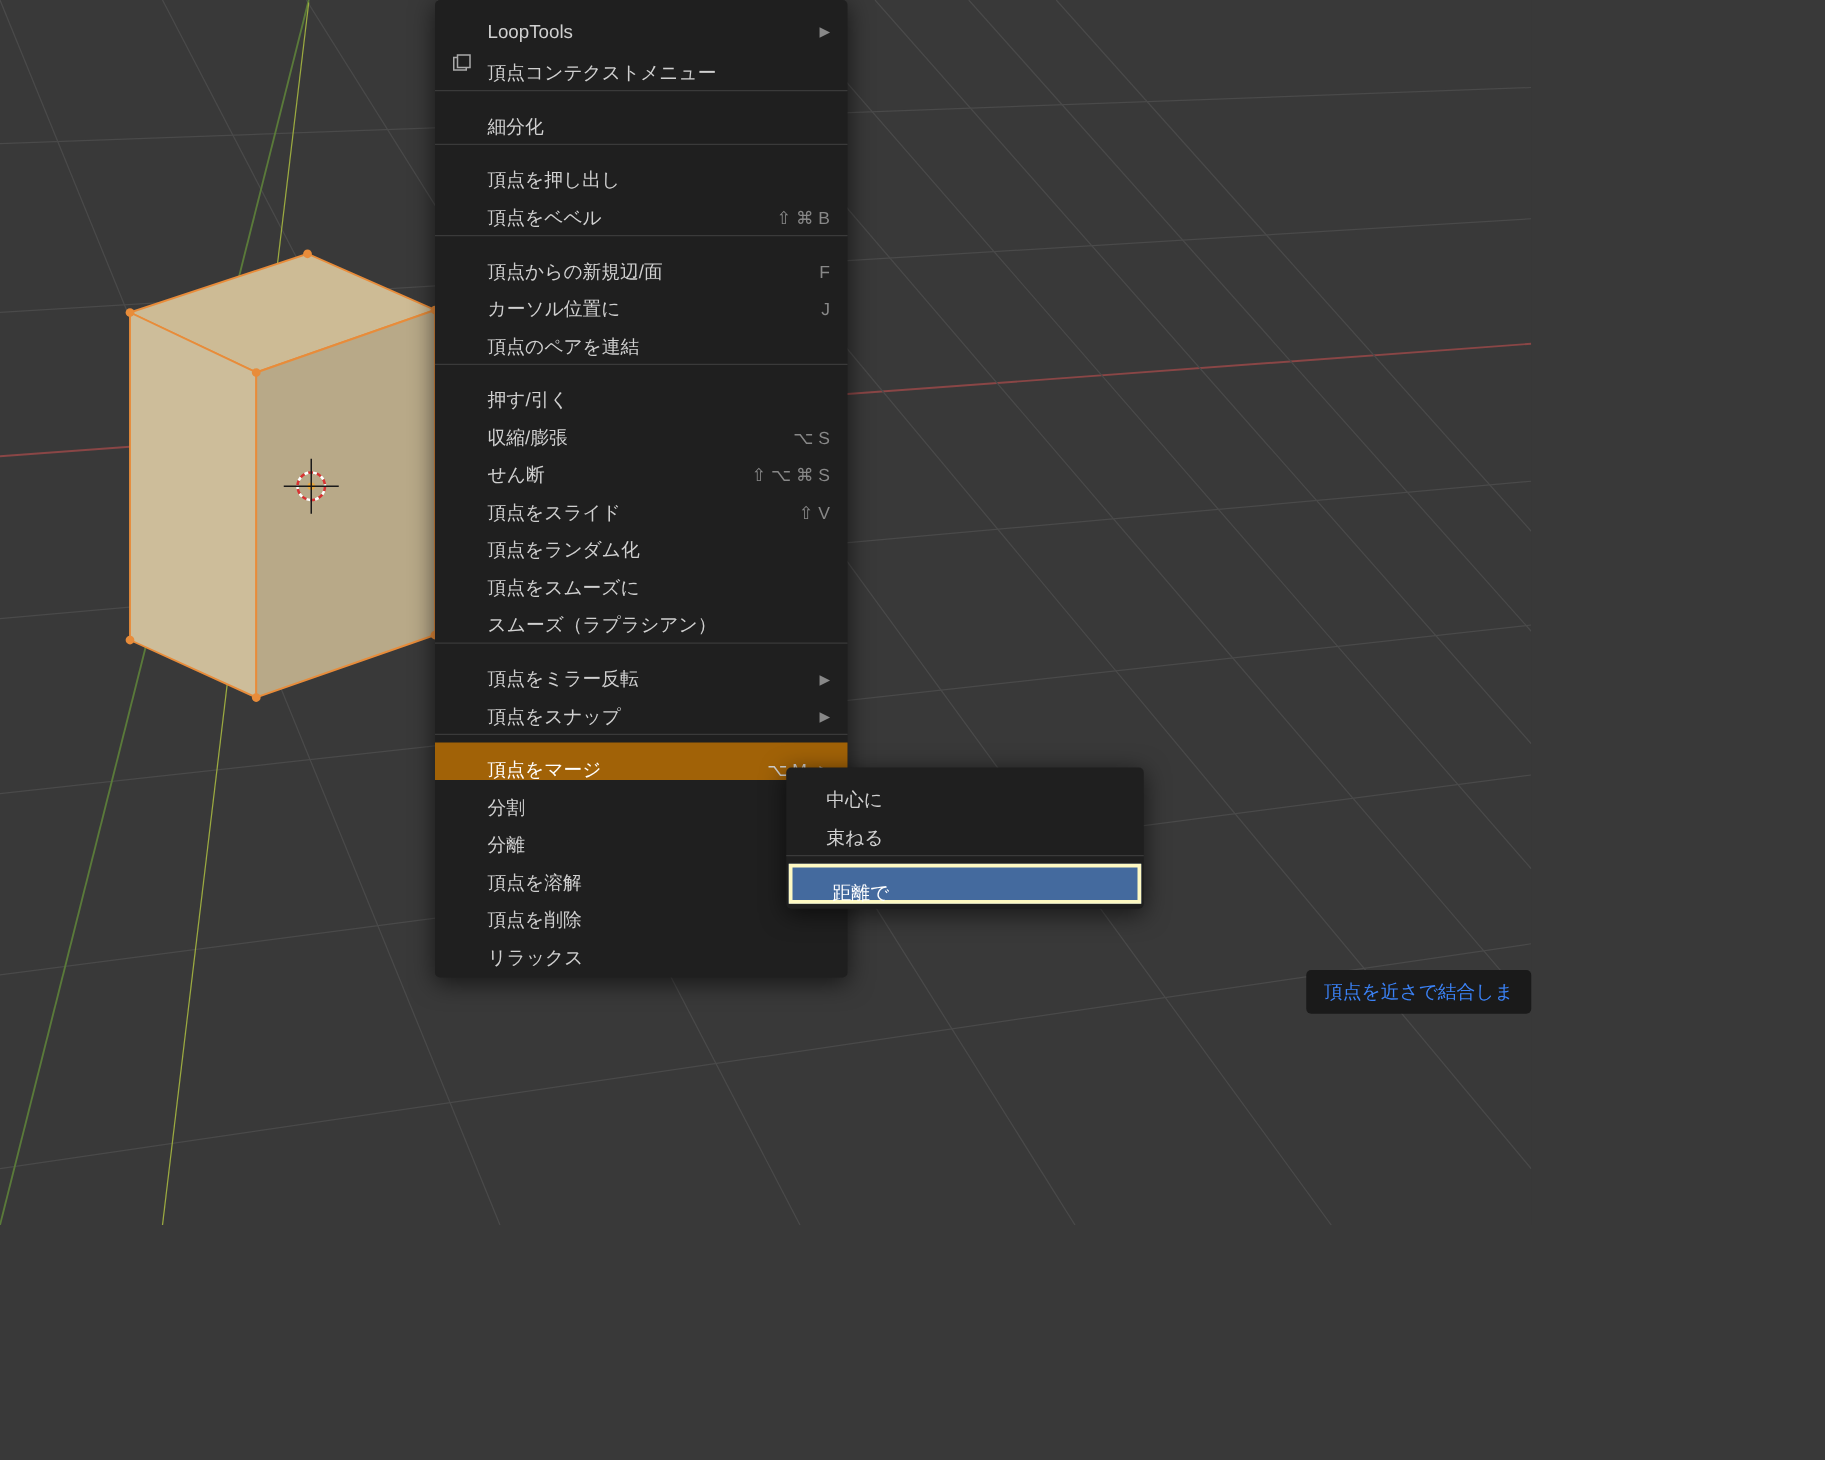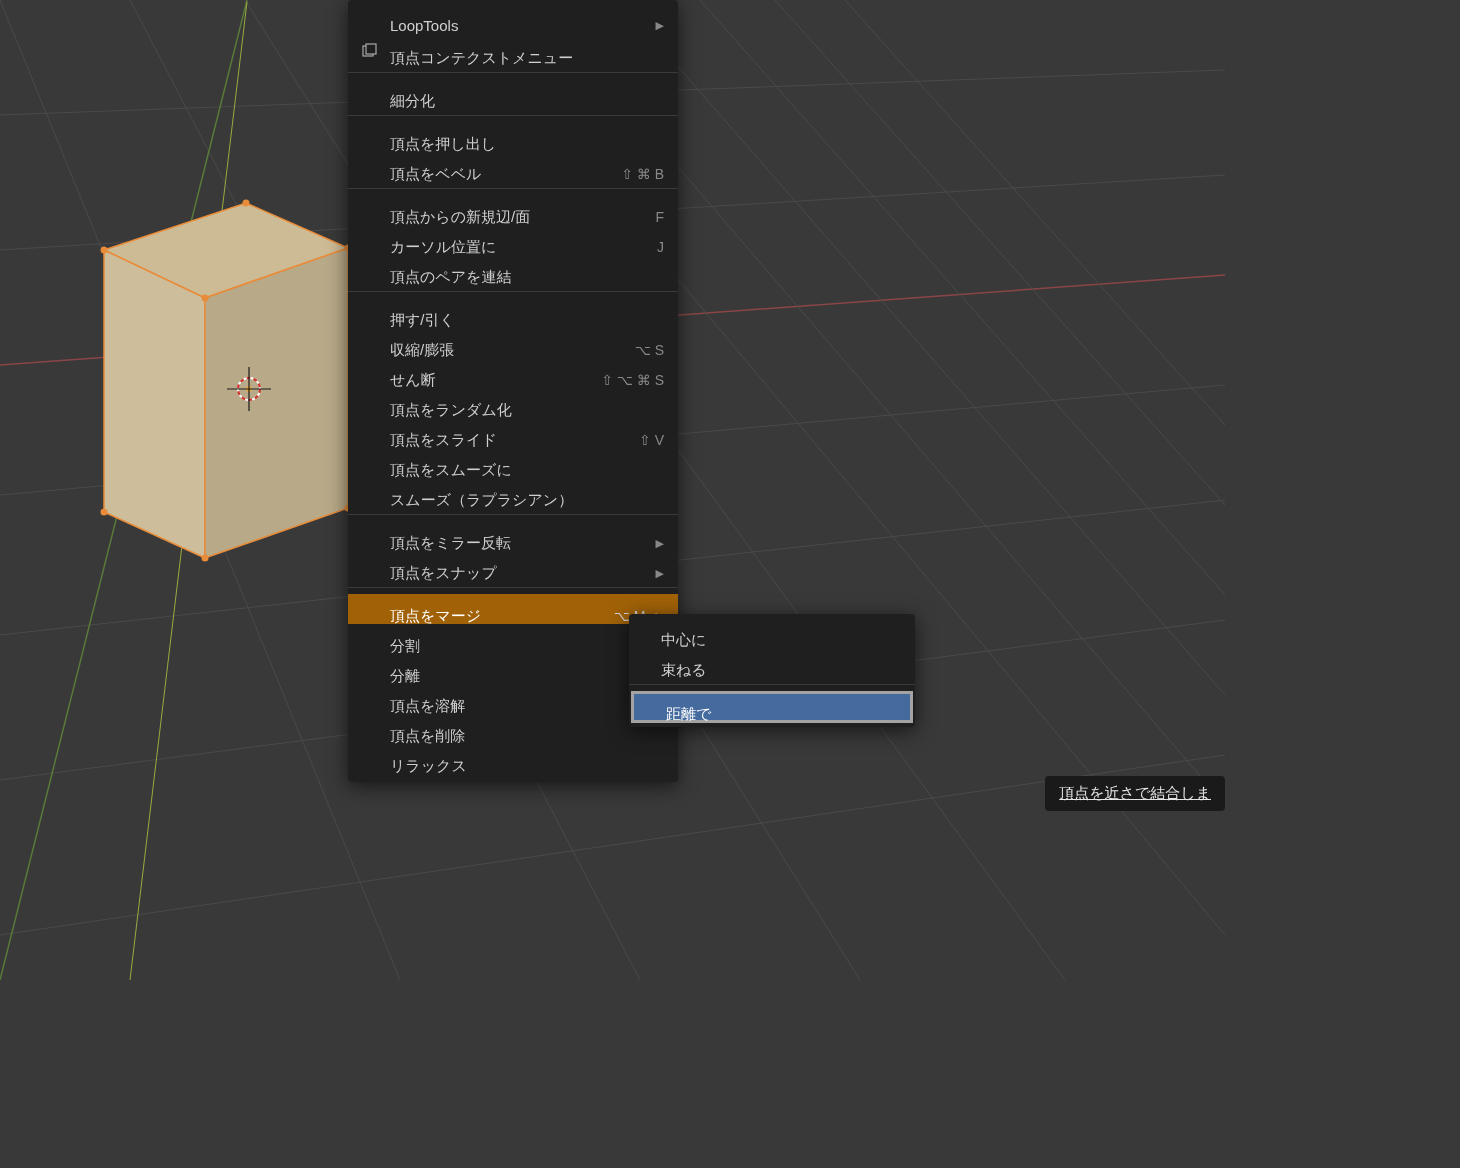"頂点をランダム化" div.menu-item { order: before "頂点をスライド" -> after "頂点をスライド" }
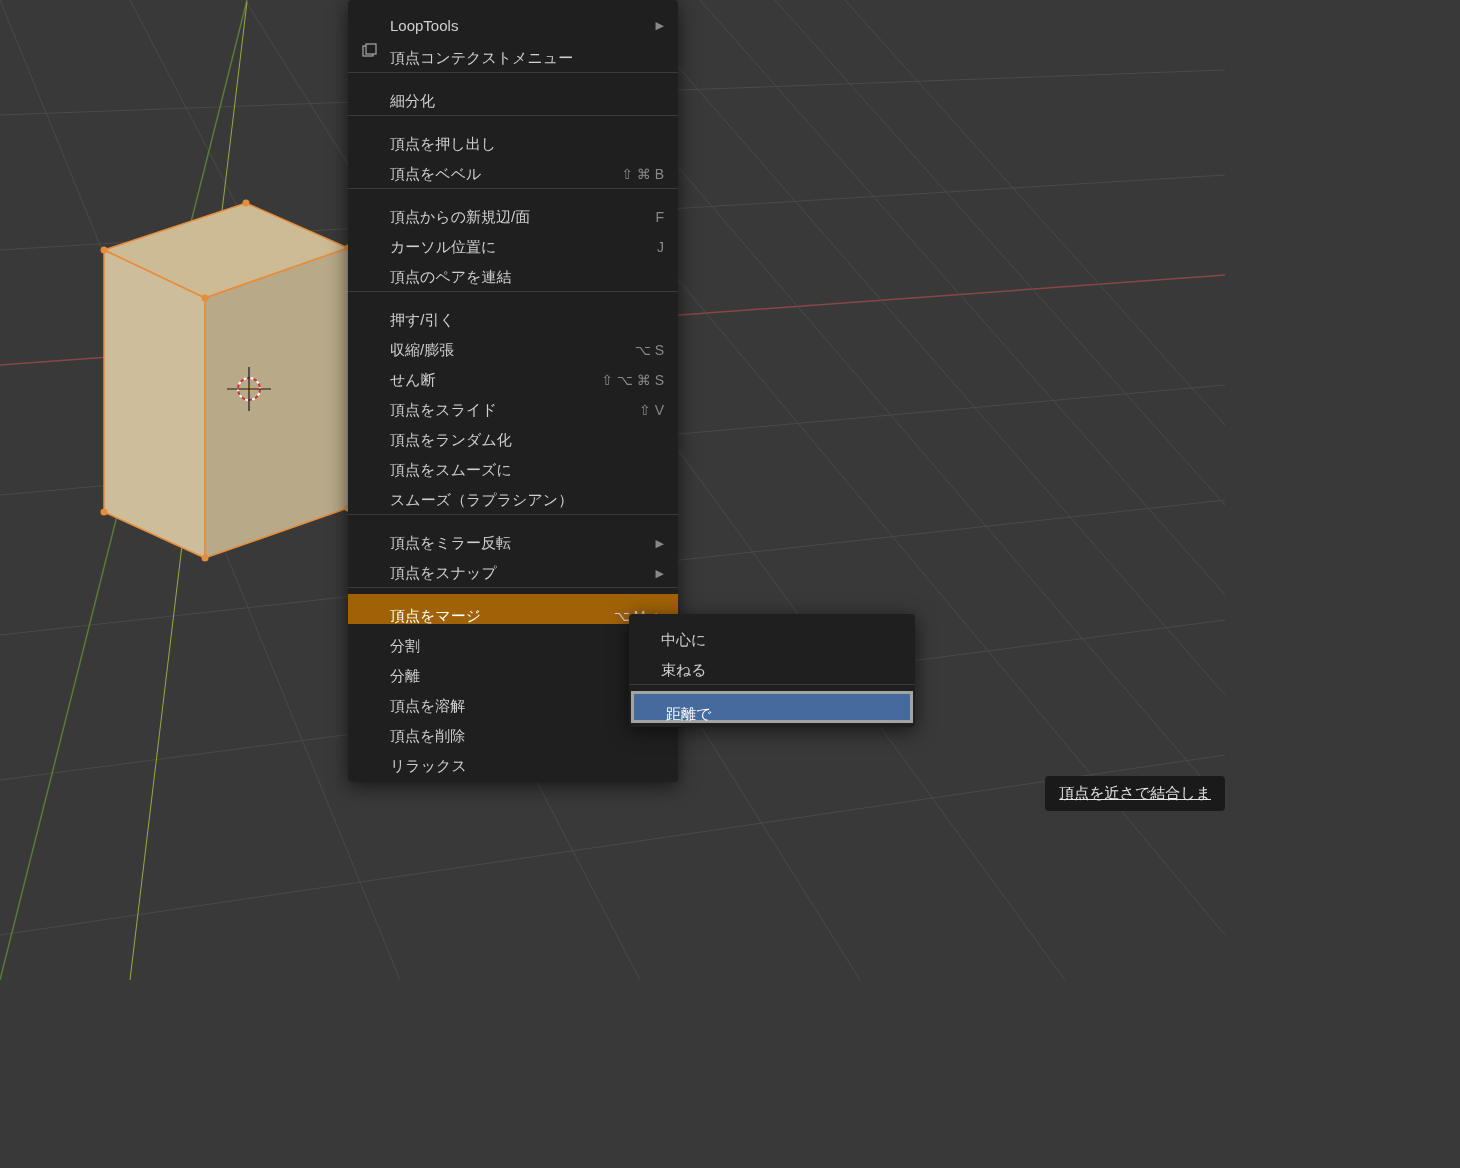"距離で" div.menu-item { border: 3px solid #a3a3a3 -> 3px solid #fef9c3 }
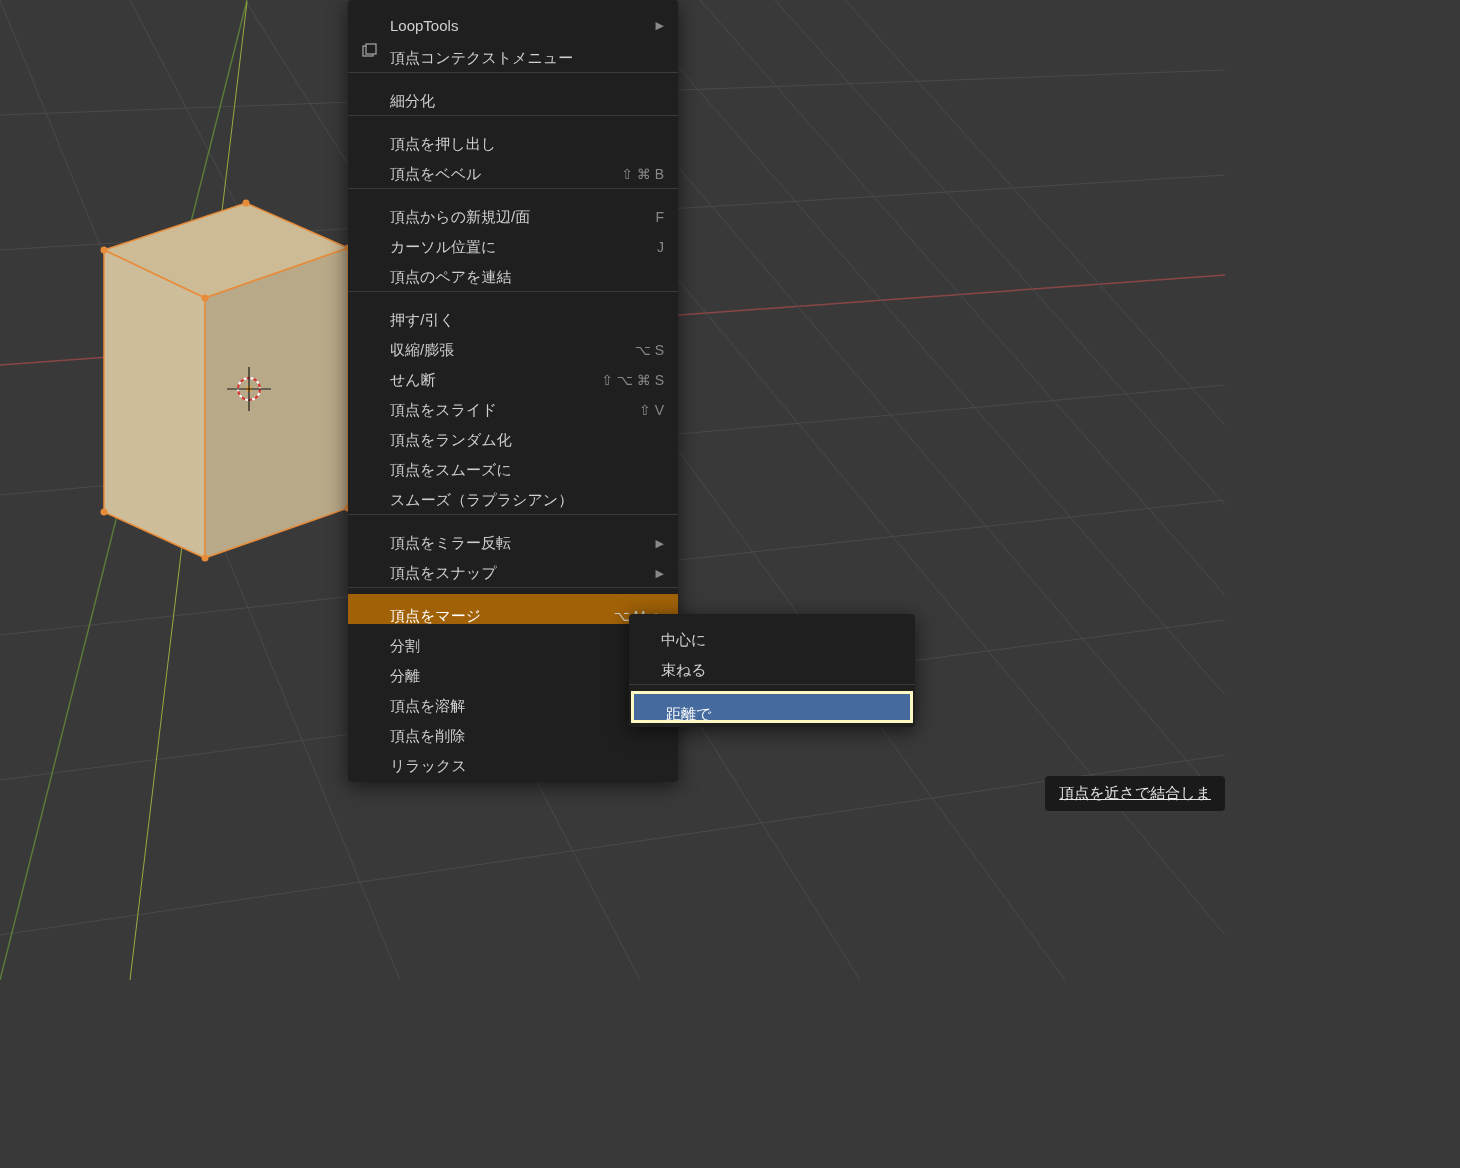"頂点を近さで結合しま" .tooltip { color: #e5e5e5 -> #3b82f6; text-decoration: underline -> none }
